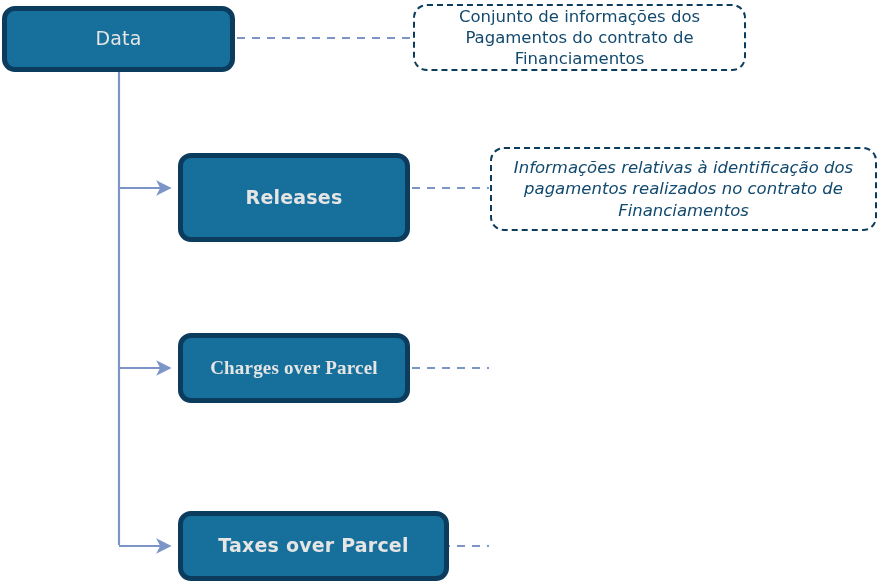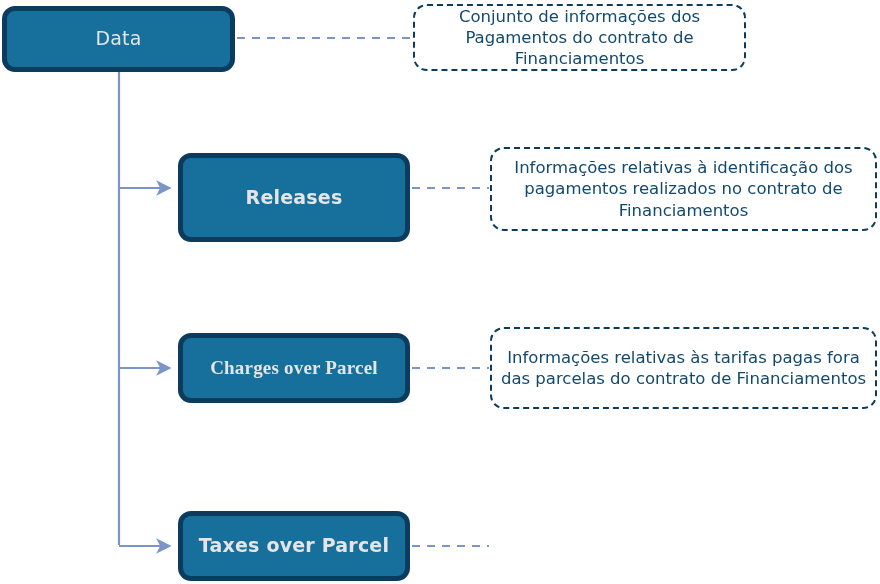"Informações relativas à identificação" #note-rel { font-style: none -> italic }
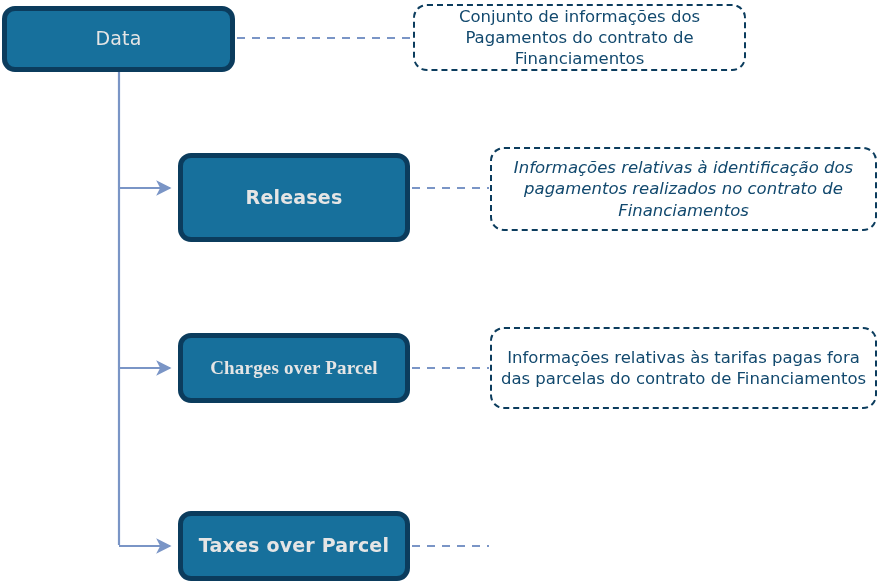"Informações relativas às tarifas pagas" div.note { html: <div> <span>Informações relativas às tarifas pagas fora das parcelas do contrato de Financiamentos</span> </div> -> none }
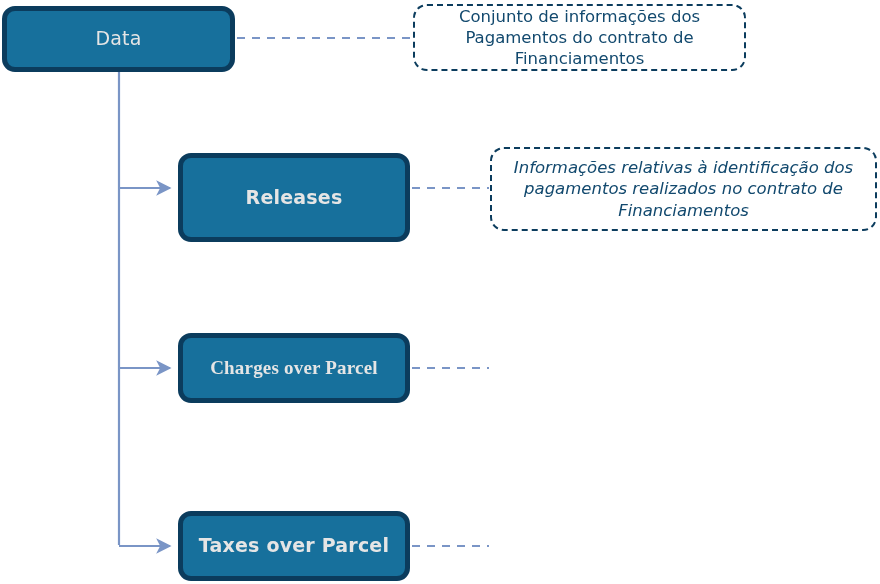"Taxes over Parcel" #node-taxes { width: 232px -> 271px }
